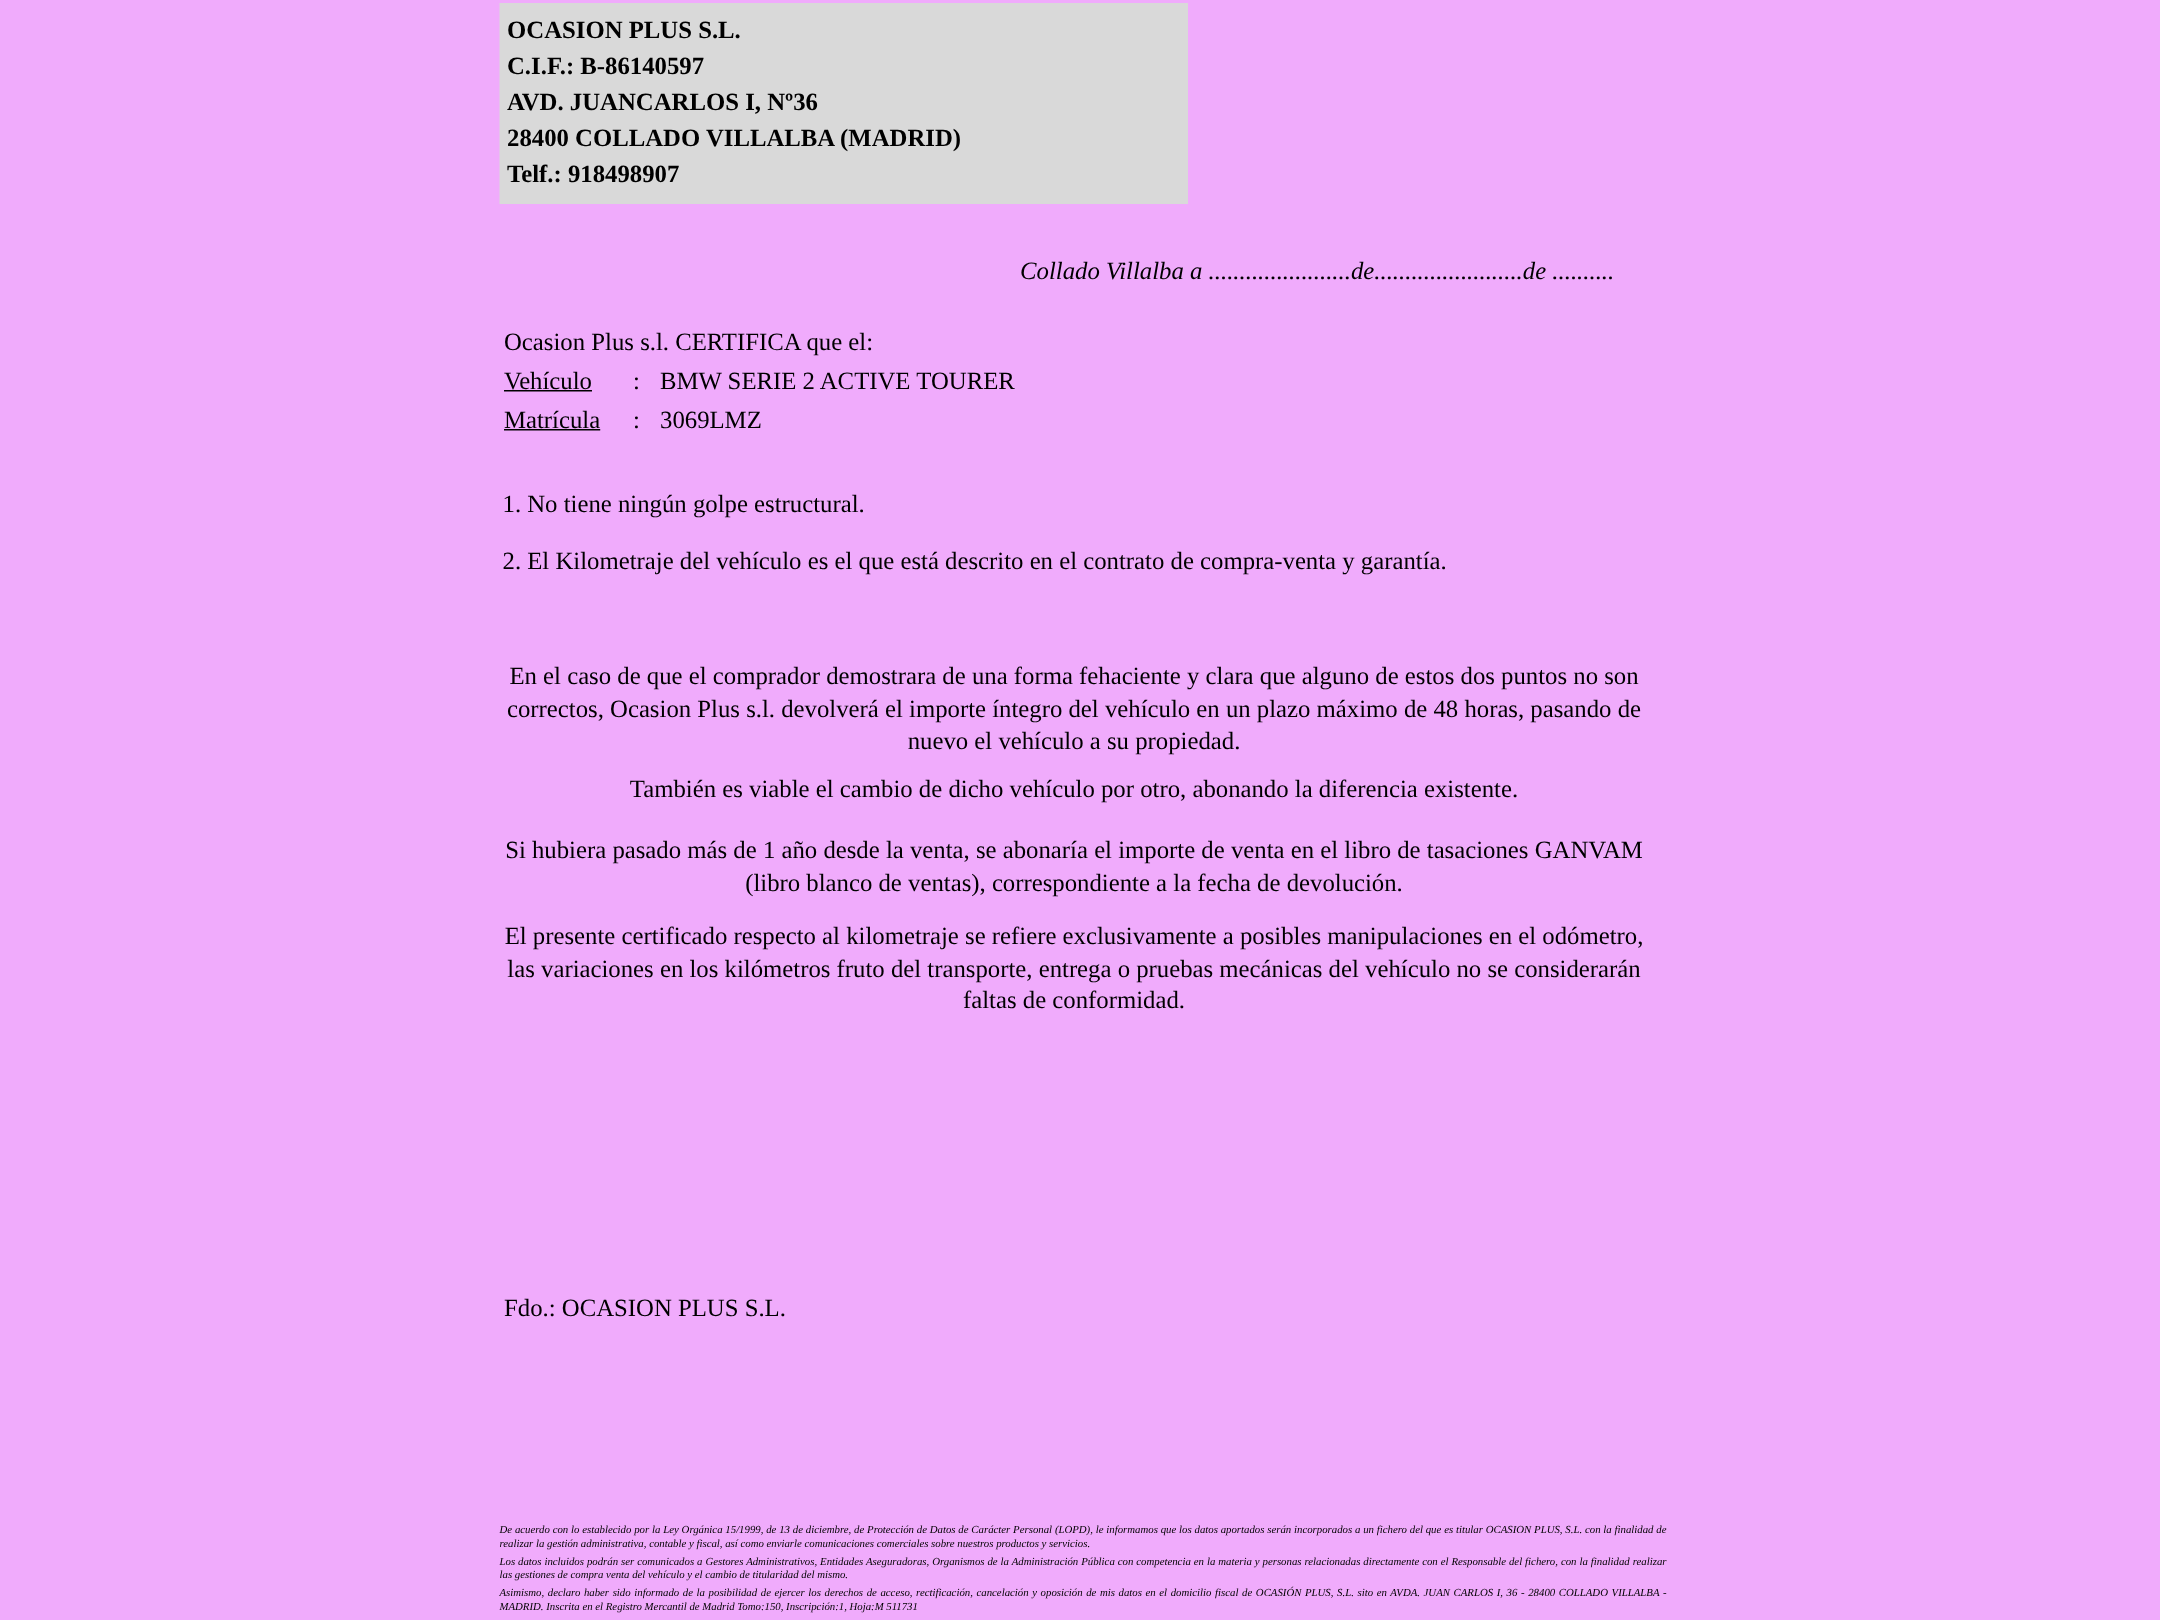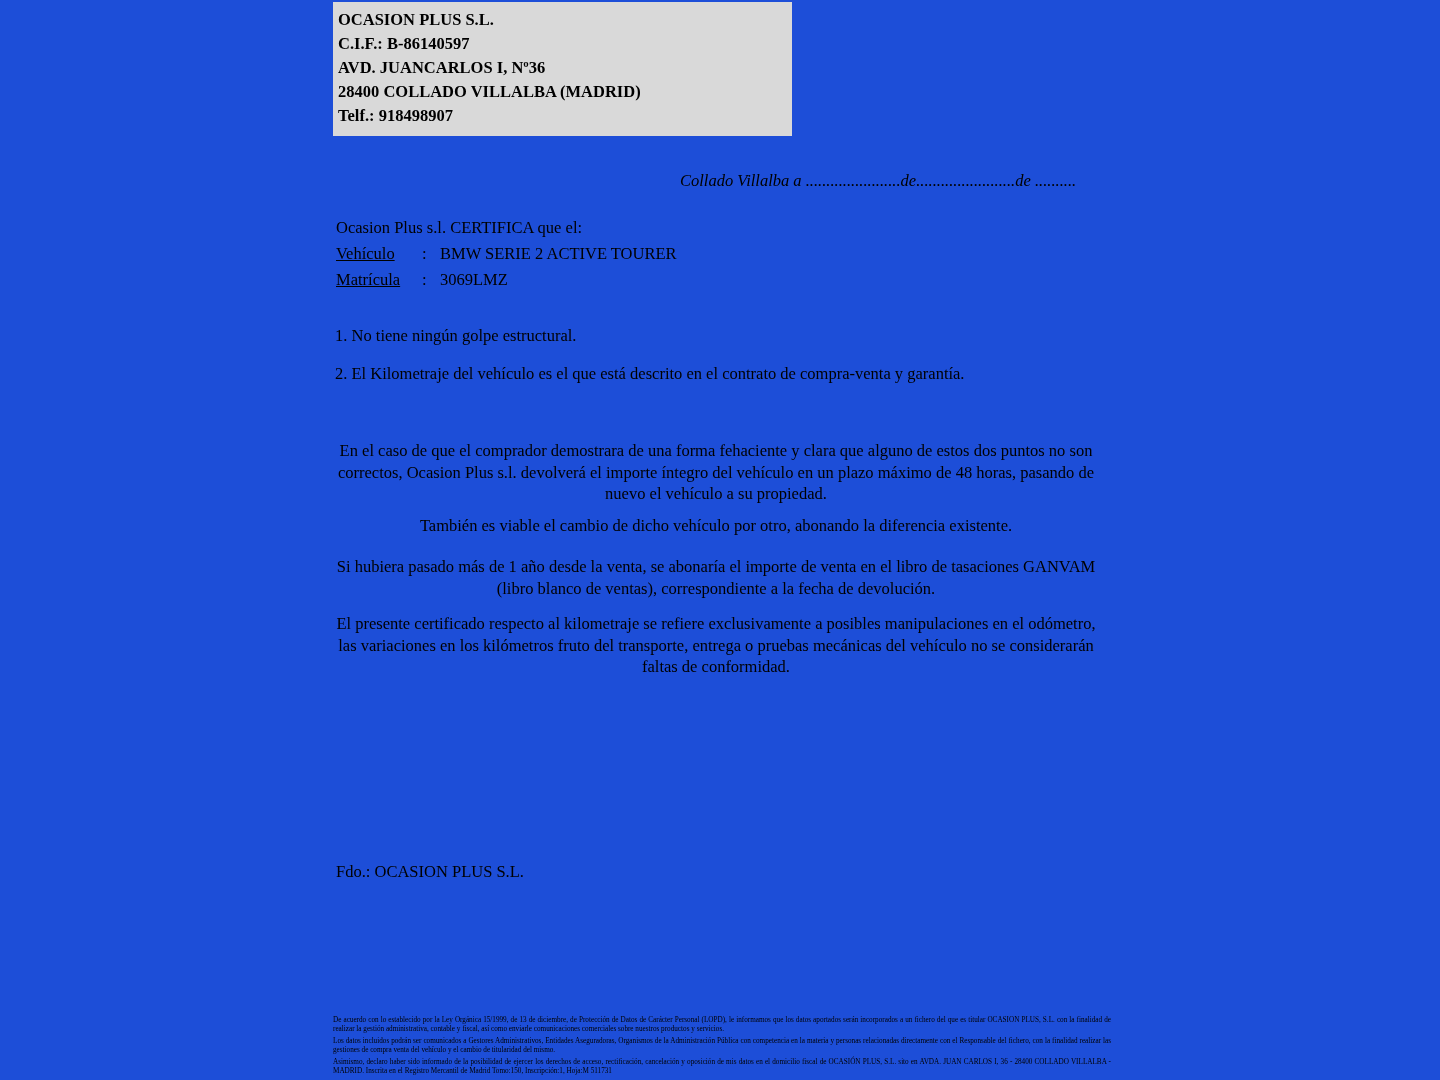"OCASION PLUS S.L." .page { background: #1d4ed8 -> #f0abfc }
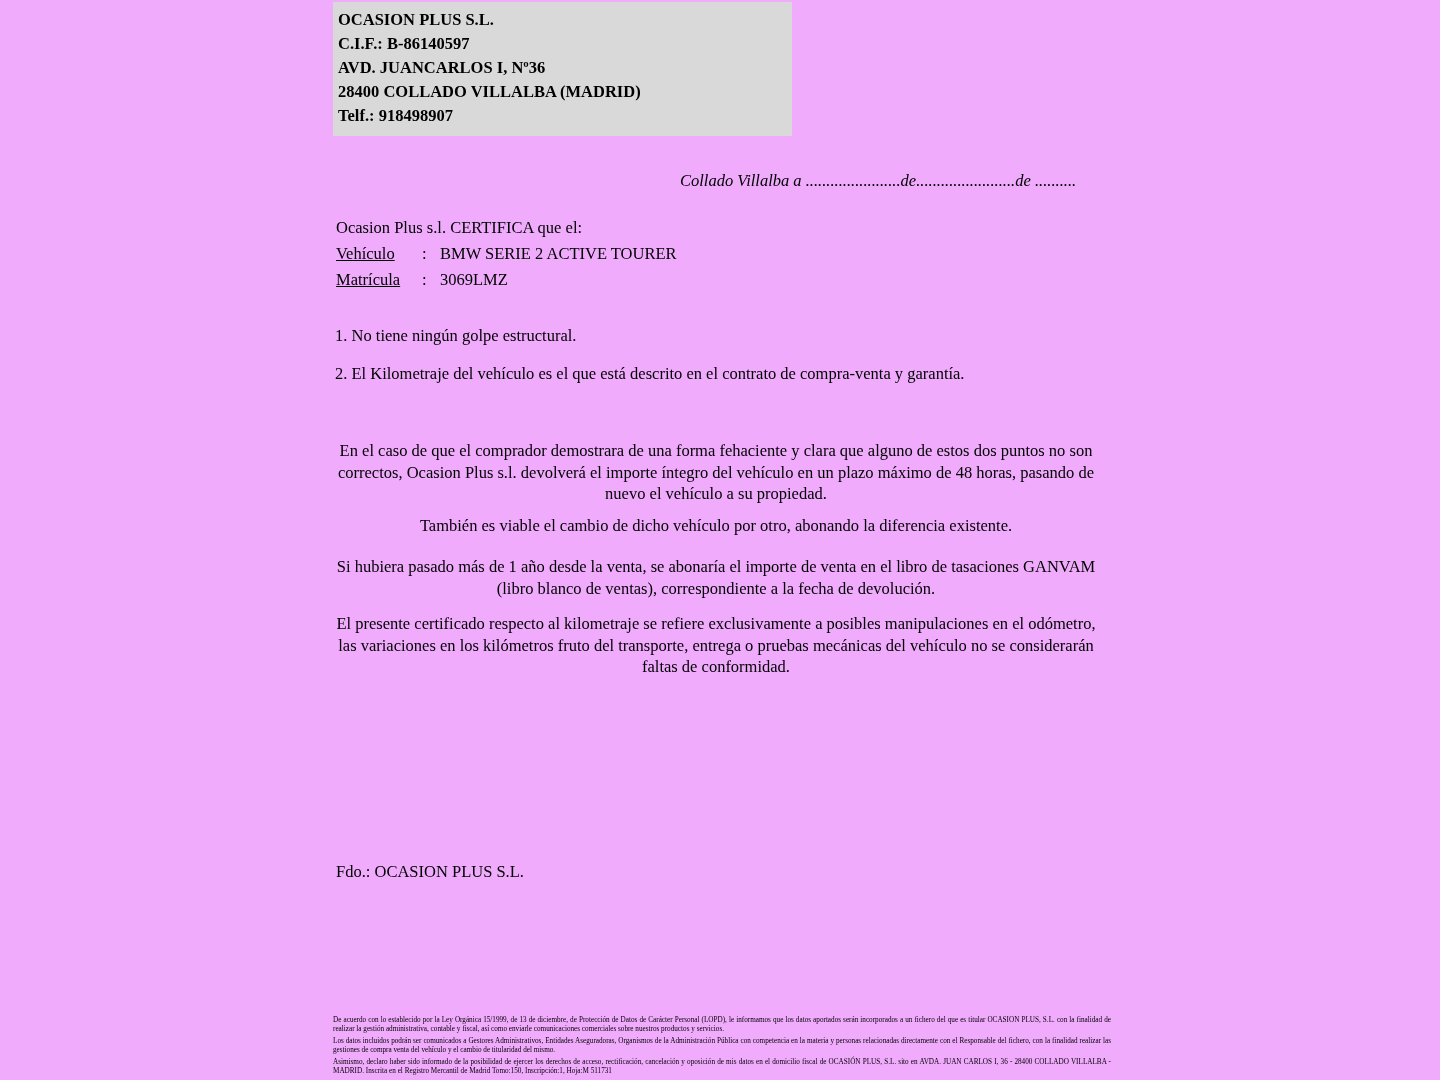"De acuerdo con lo establecido" .legal p { font-style: none -> italic }
